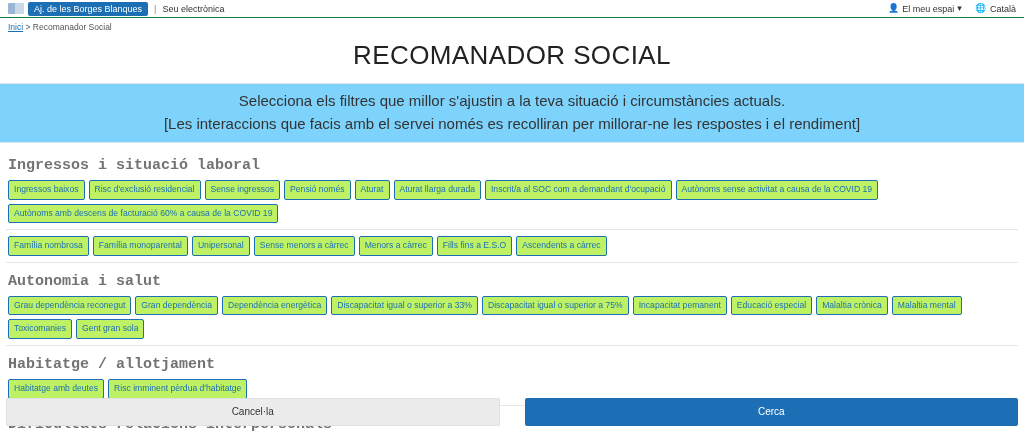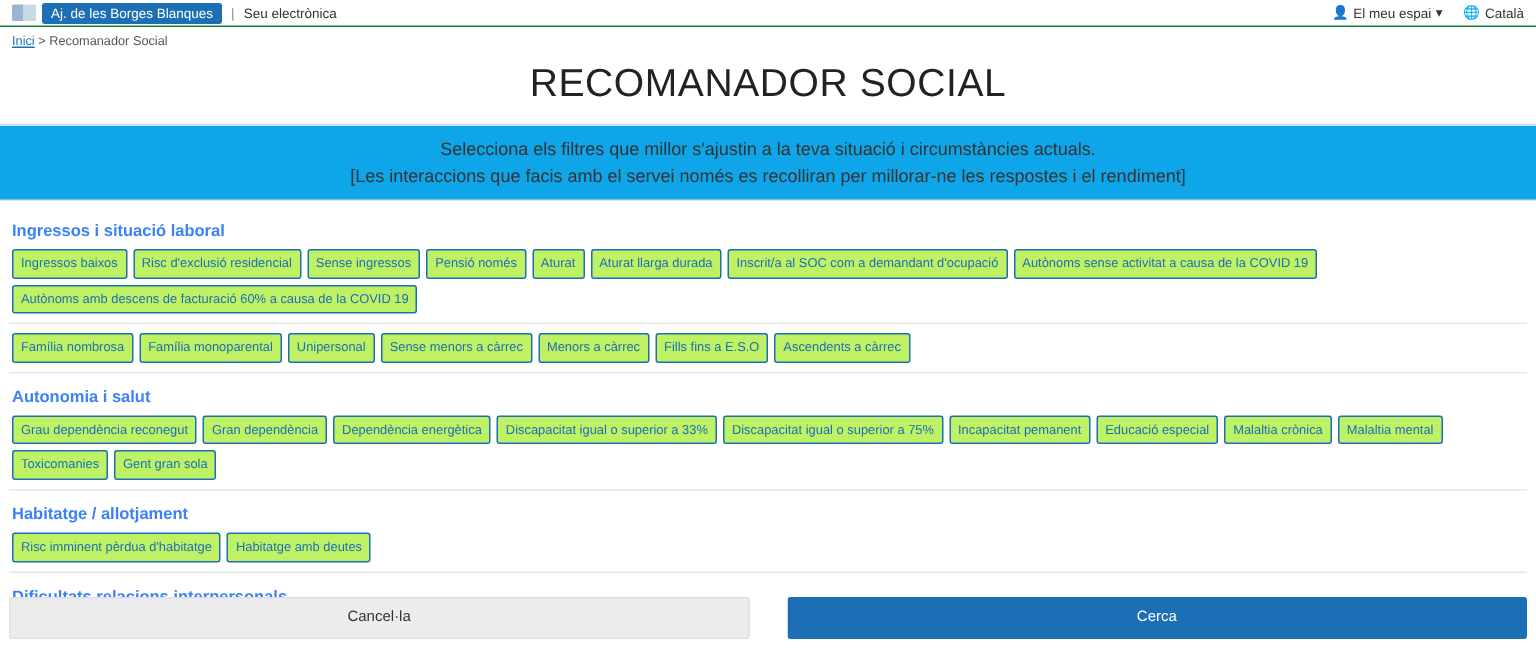"Selecciona els filtres que millor" .info-band { background: #0ea5e9 -> #7dd3fc; font-size: 12px -> 15px }
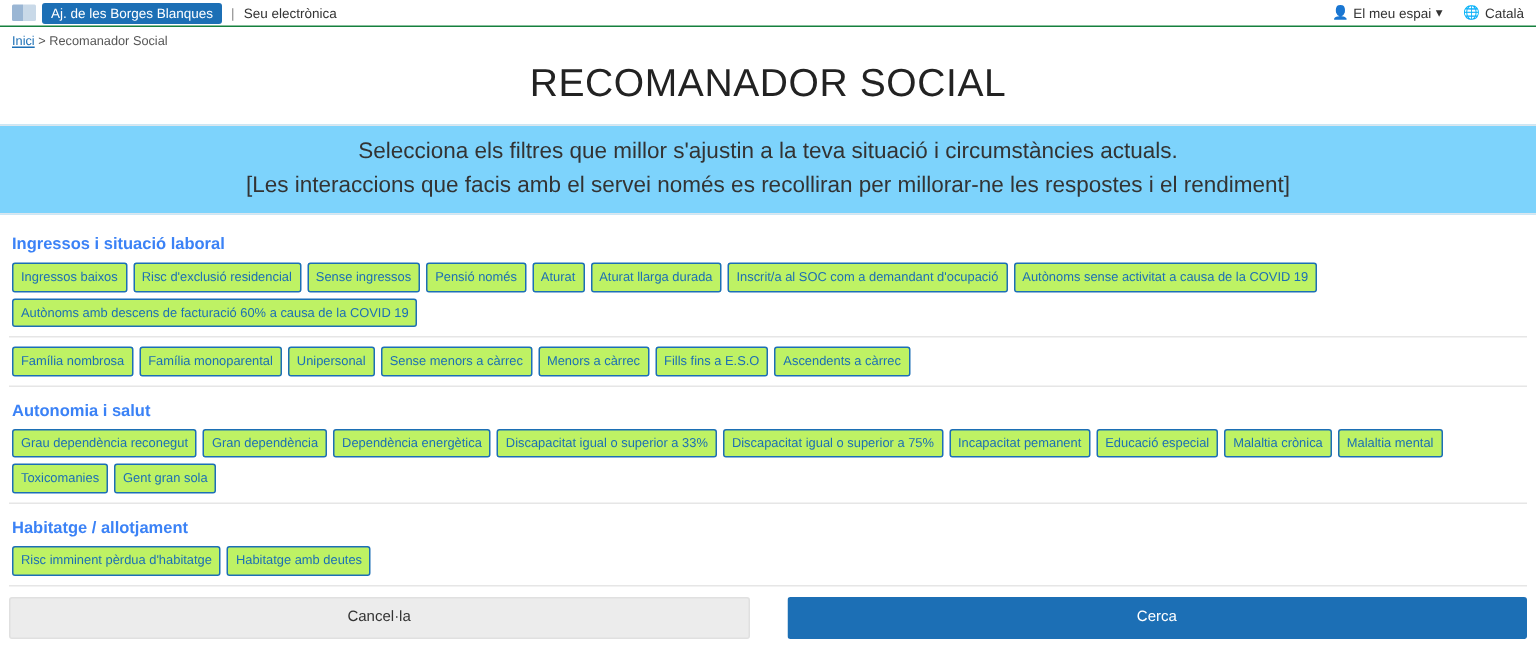"Ingressos i situació laboral" .section h2 { color: #3b82f6 -> #737373; font-family: none -> Liberation Mono, monospace; font-size: 11px -> 15px }
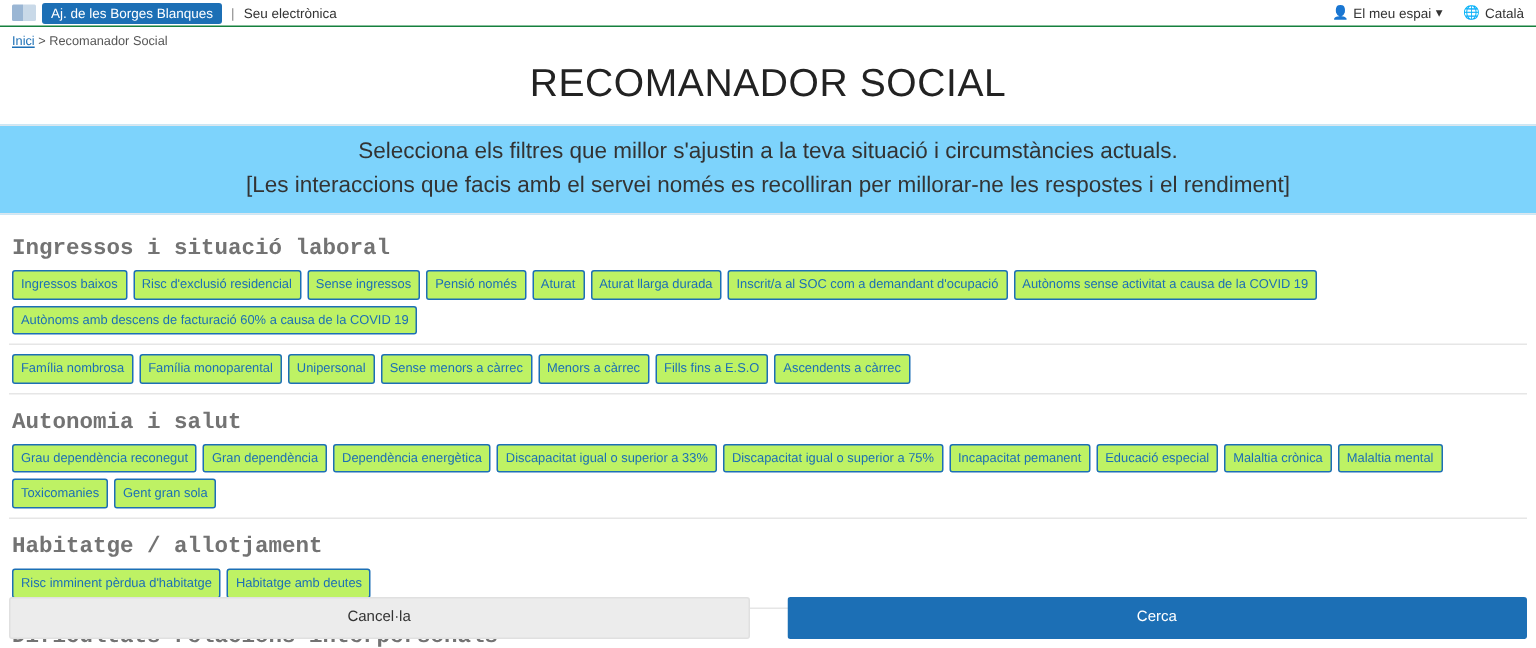"Risc imminent pèrdua d'habitatge" span.chip { order: before "Habitatge amb deutes" -> after "Habitatge amb deutes" }
